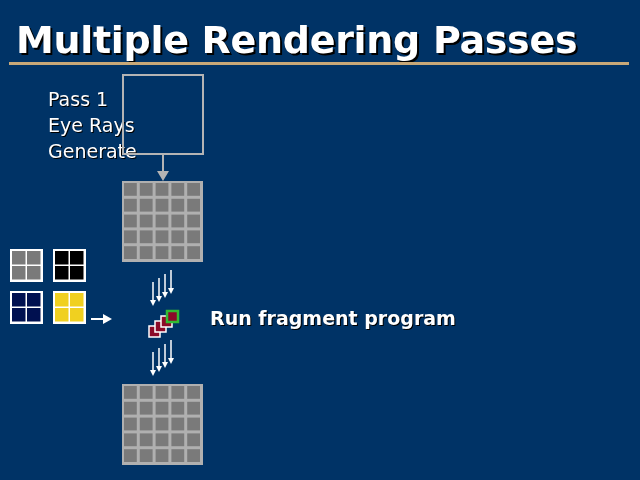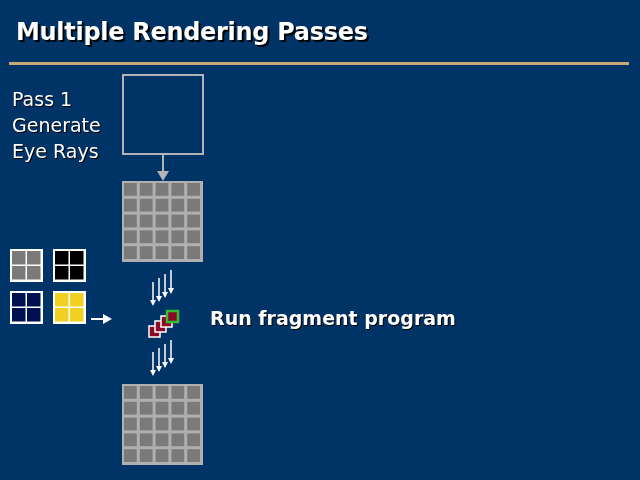"Multiple Rendering Passes" .title { font-size: 24px -> 38px }
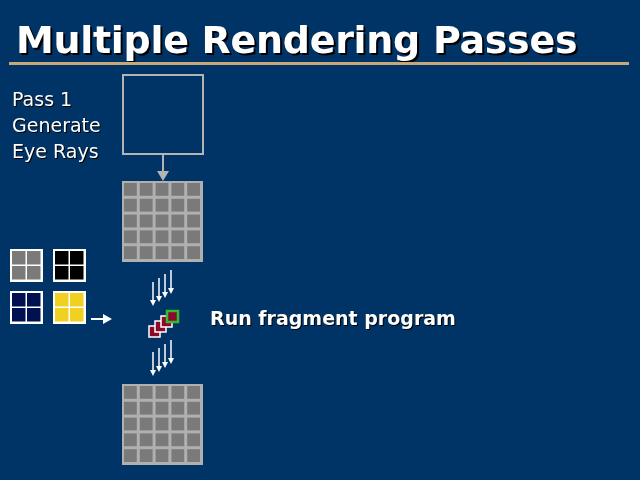"Pass 1" .pass-label div { margin-left: none -> 36px }
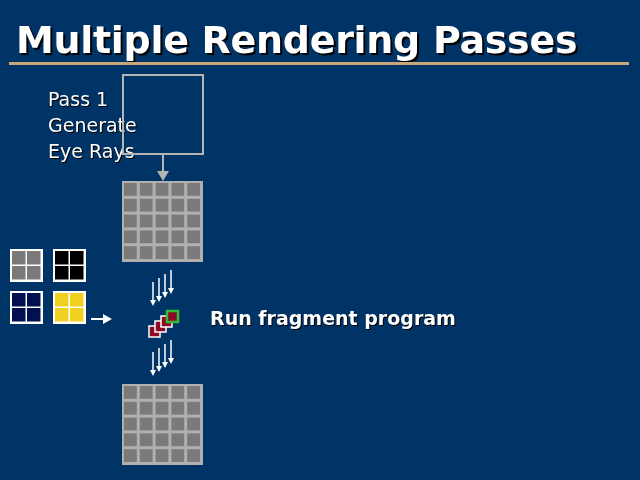"Generate" div { order: before "Eye Rays" -> after "Eye Rays" }
